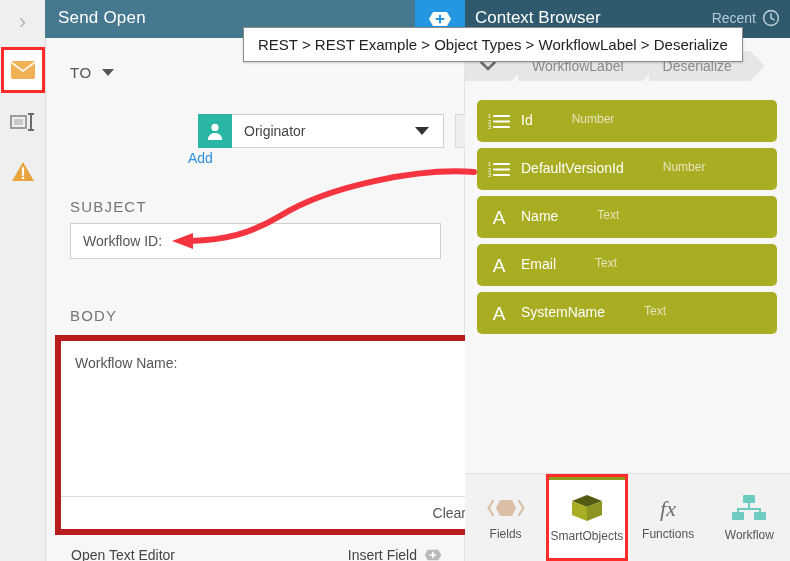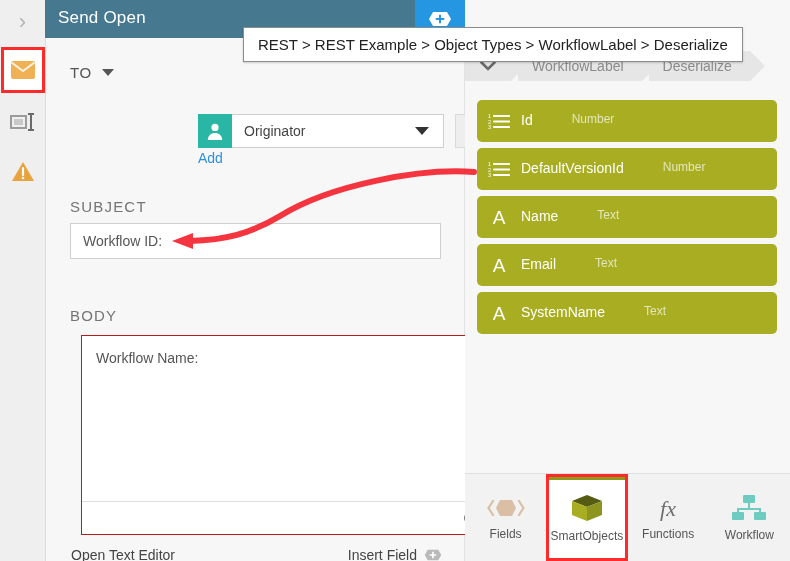"Context Browser" div.hdr-right { html: none -> <div> <div>Context Browser</div> <div>Recent</div> <svg> <circle></circle> <path></path> </svg> </div> }
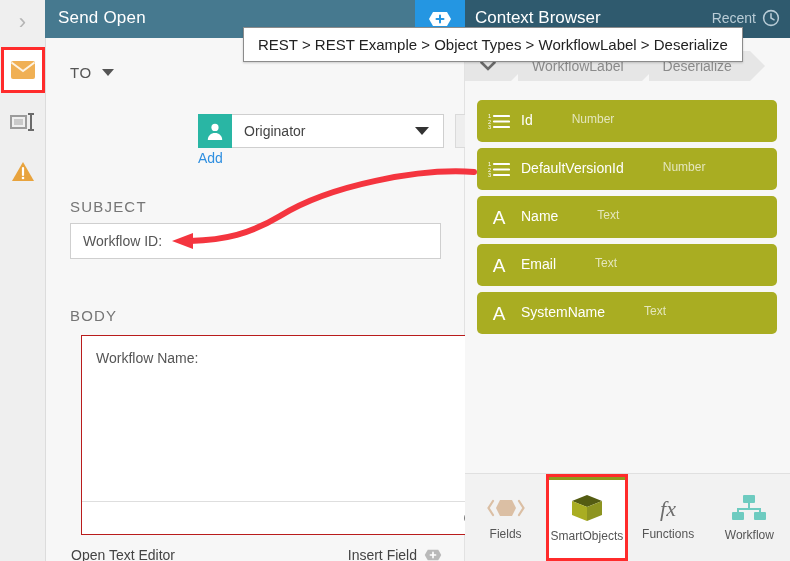"Add" .add-link { left: 152px -> 142px }
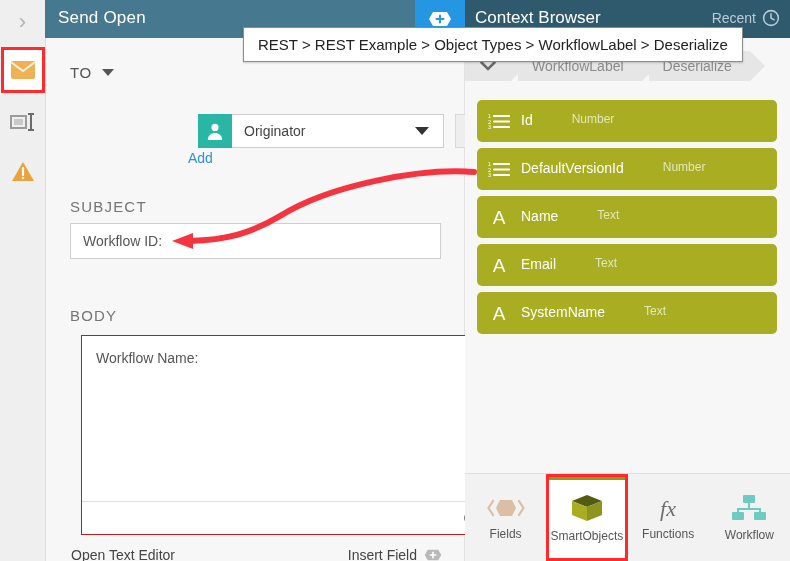"Workflow Name:" .body-wrap { border: 1px solid #b91c1c -> 6px solid #b91c1c; left: 35px -> 9px }
